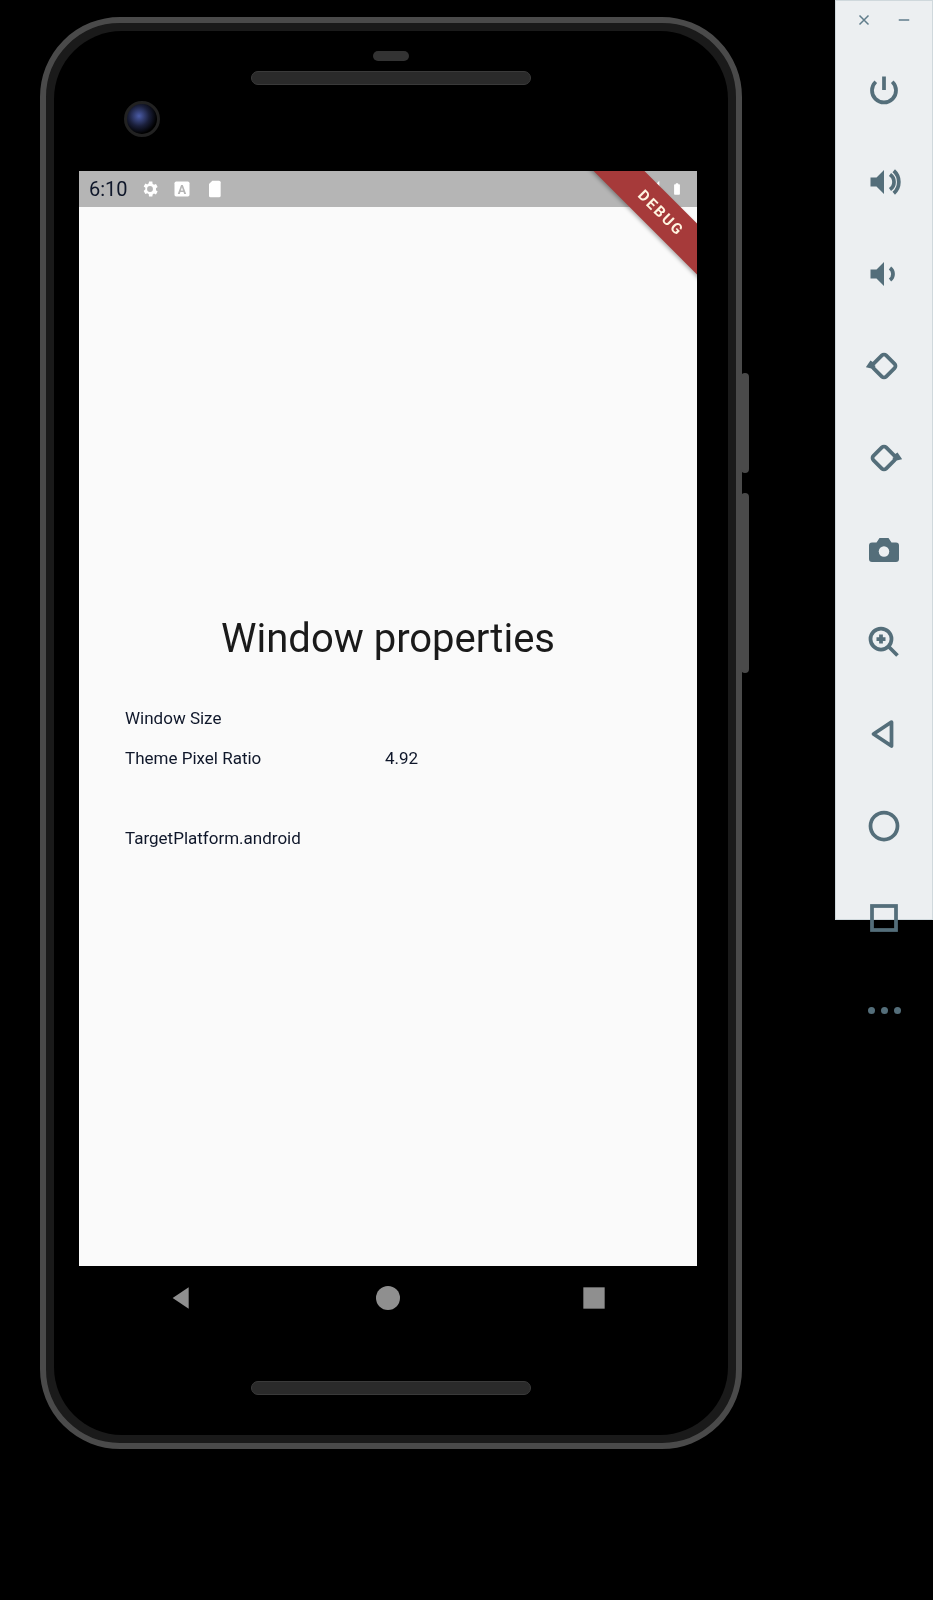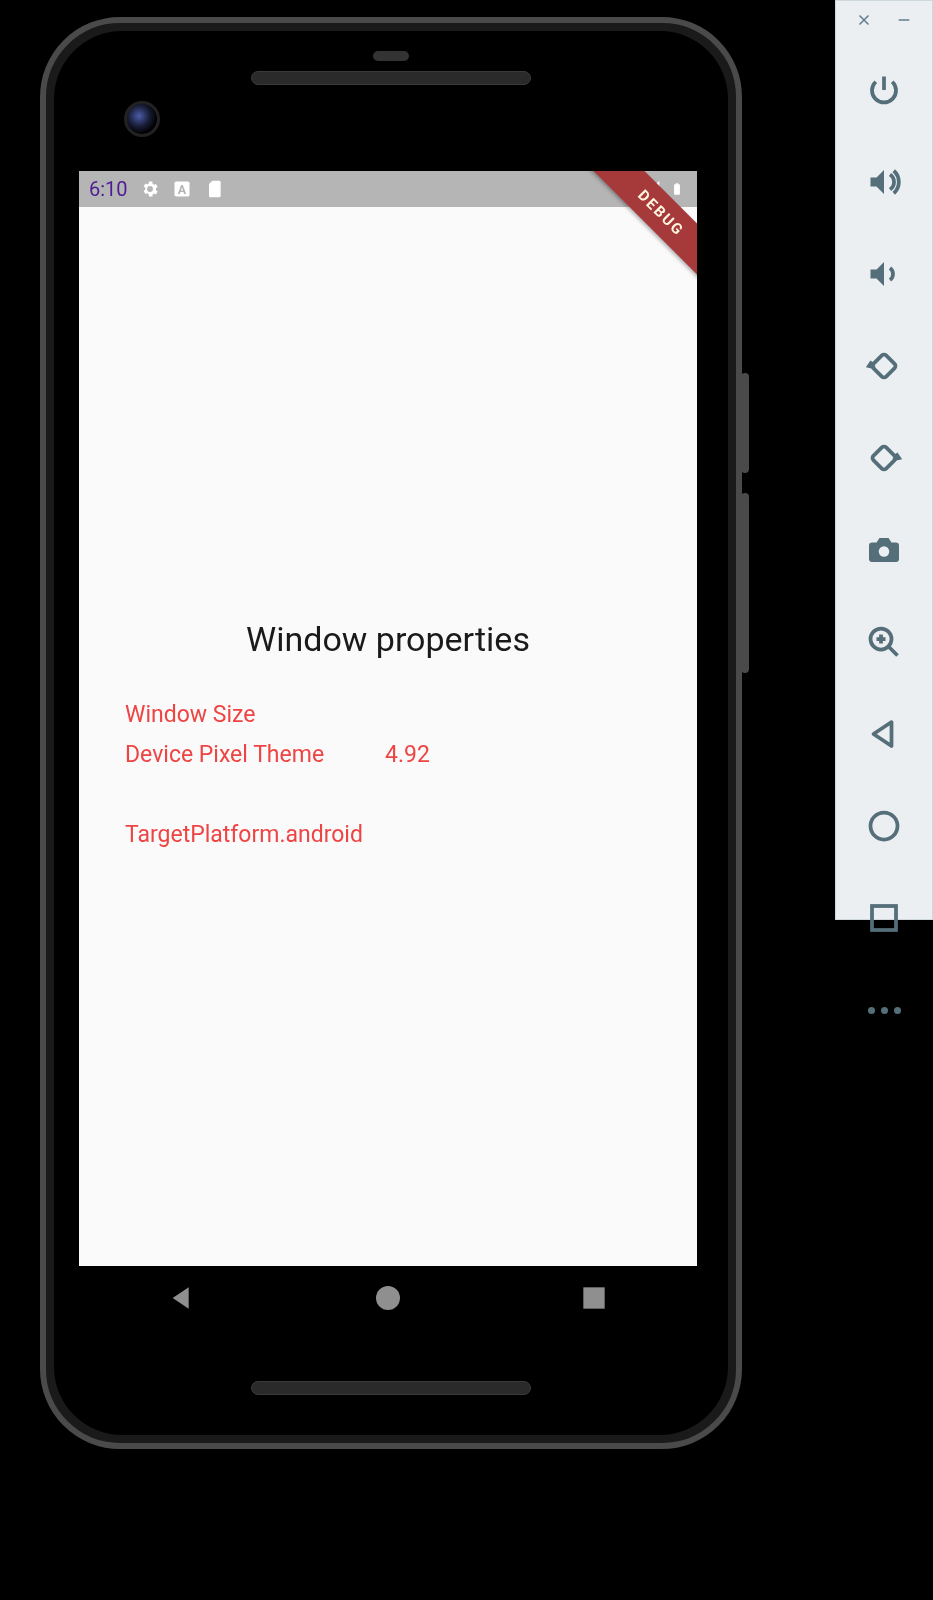"6:10" .status-bar { color: #4c1d95 -> #0f172a }
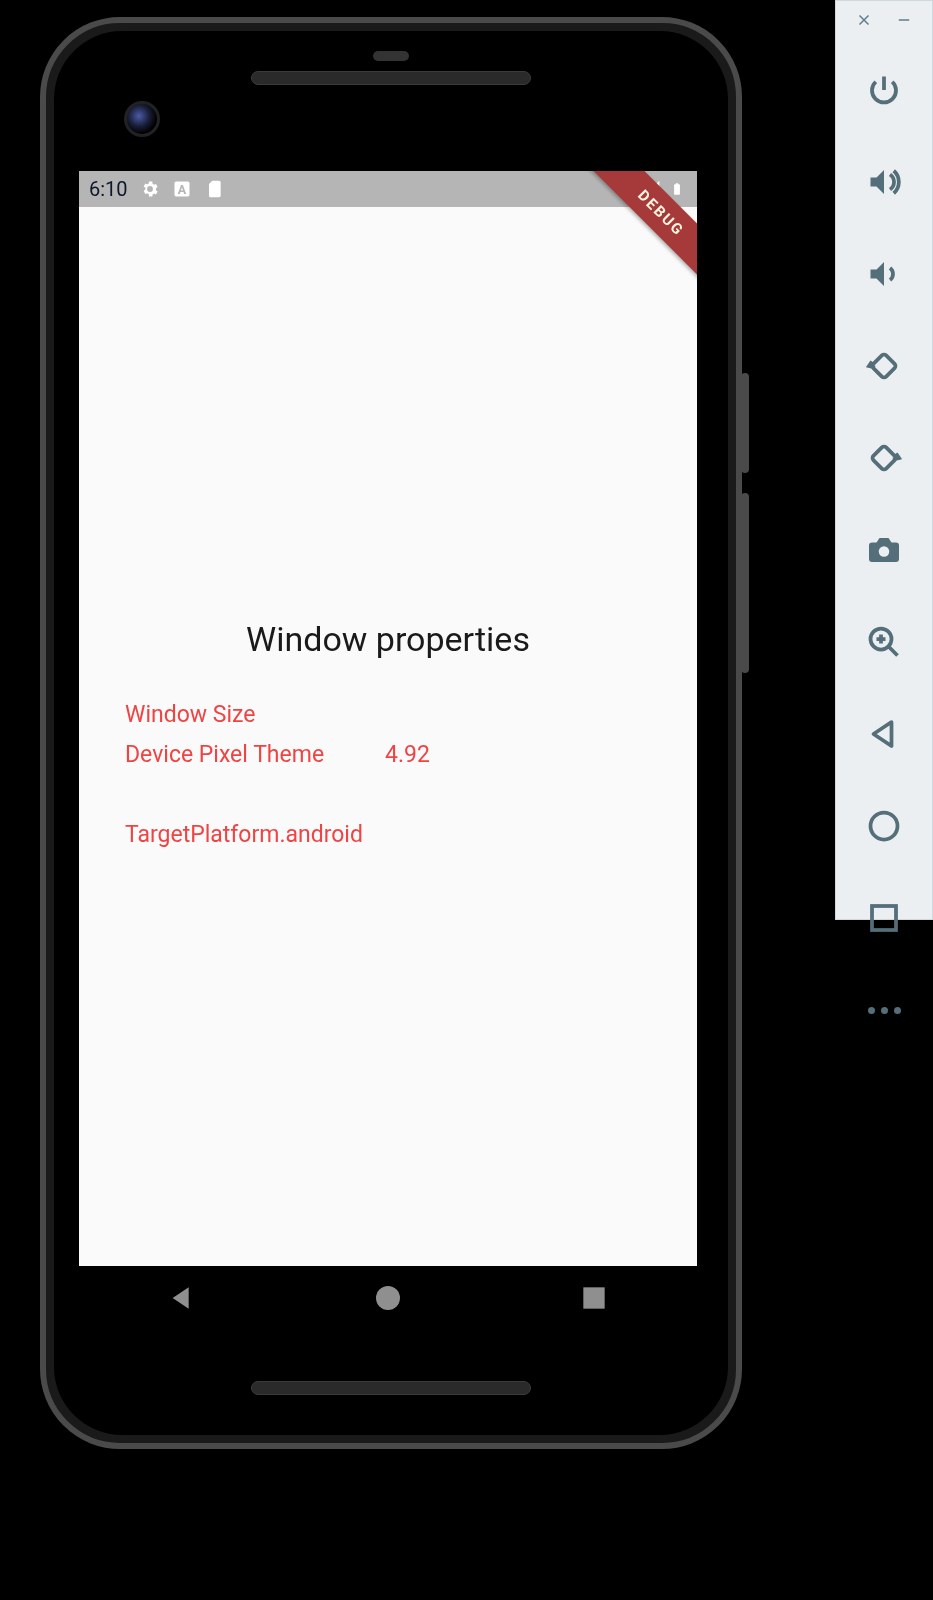"Window properties" .app-title { font-size: 34px -> 40px }
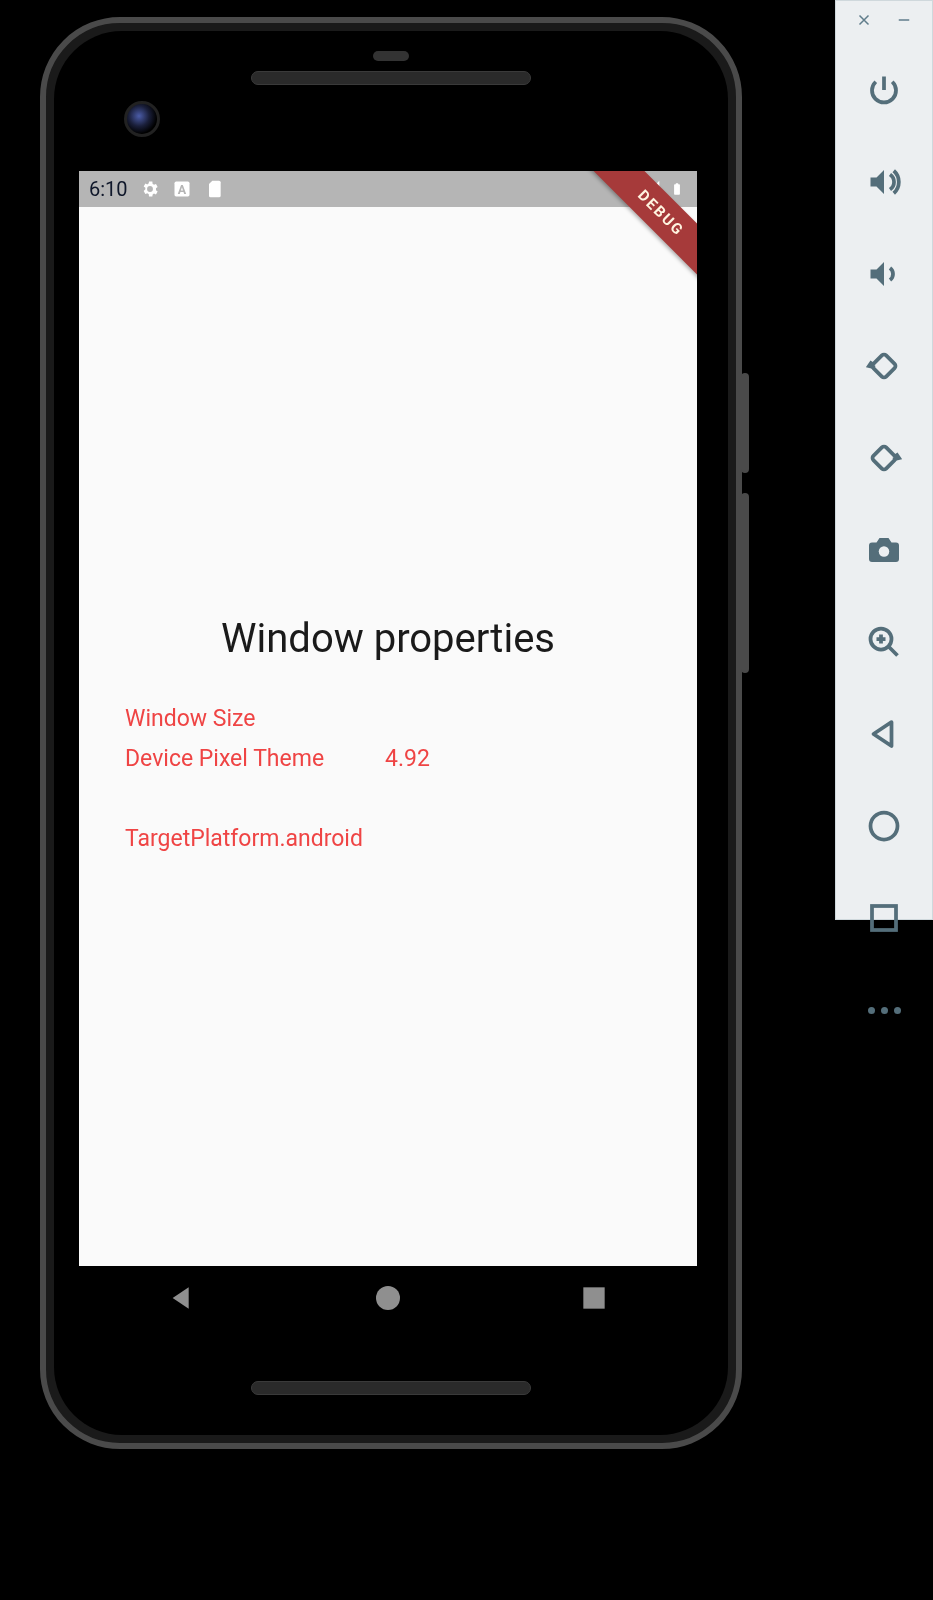"Window Size" .props-table { color: #ef4444 -> #0f172a; font-size: 23px -> 17px }
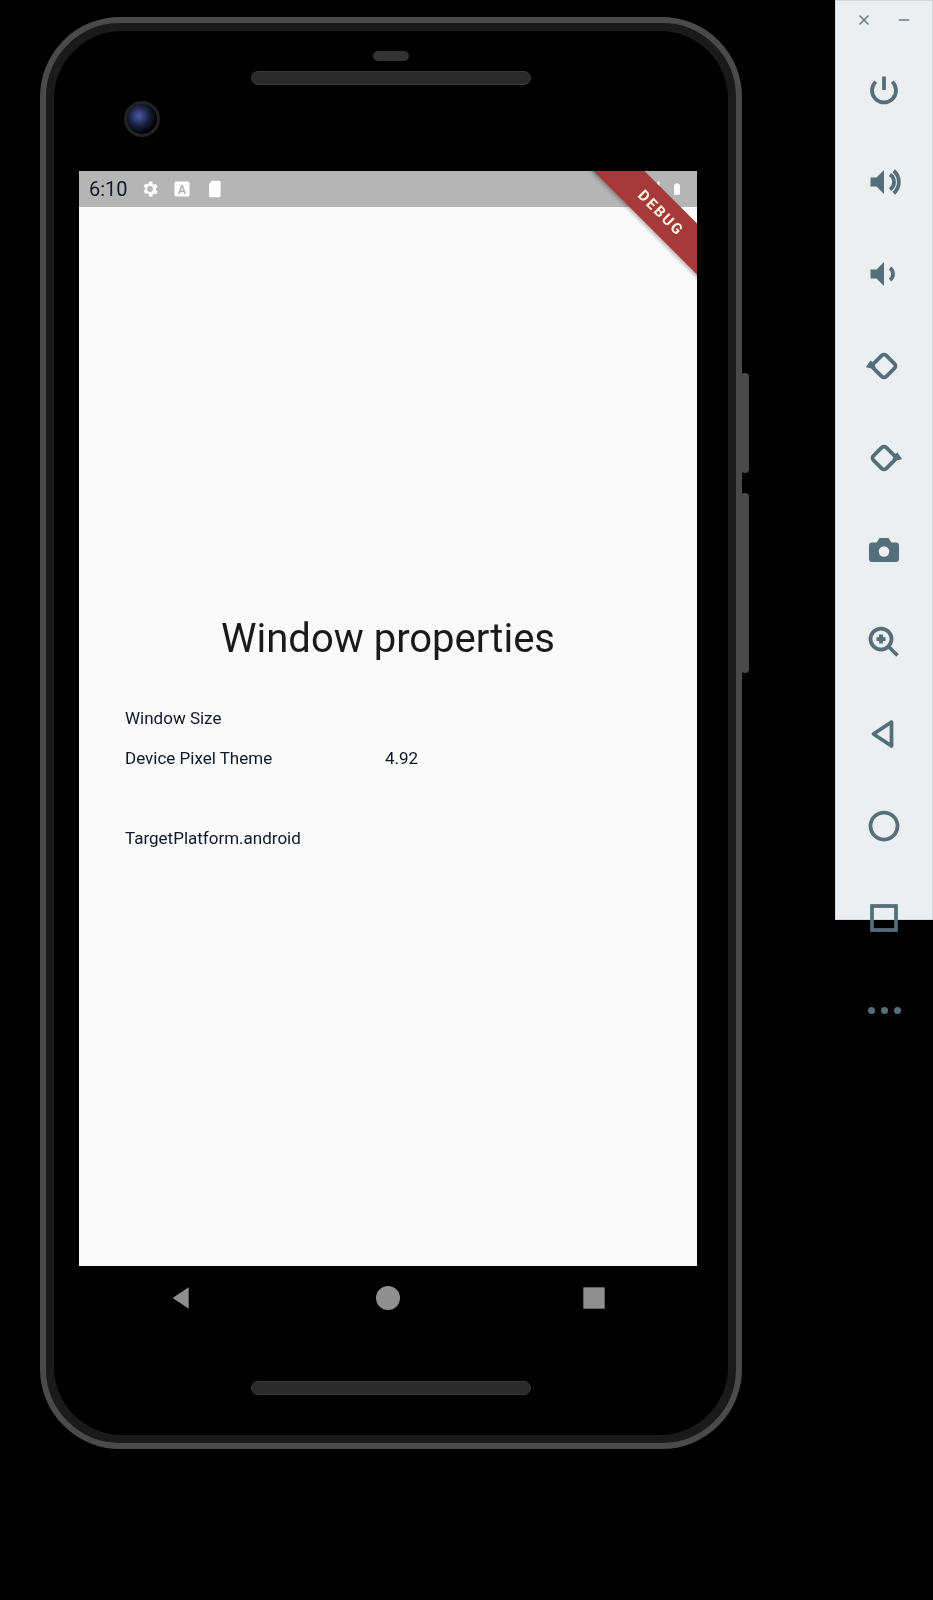"Device Pixel Theme" div.props-label { text: Device Pixel Theme -> Theme Pixel Ratio }
